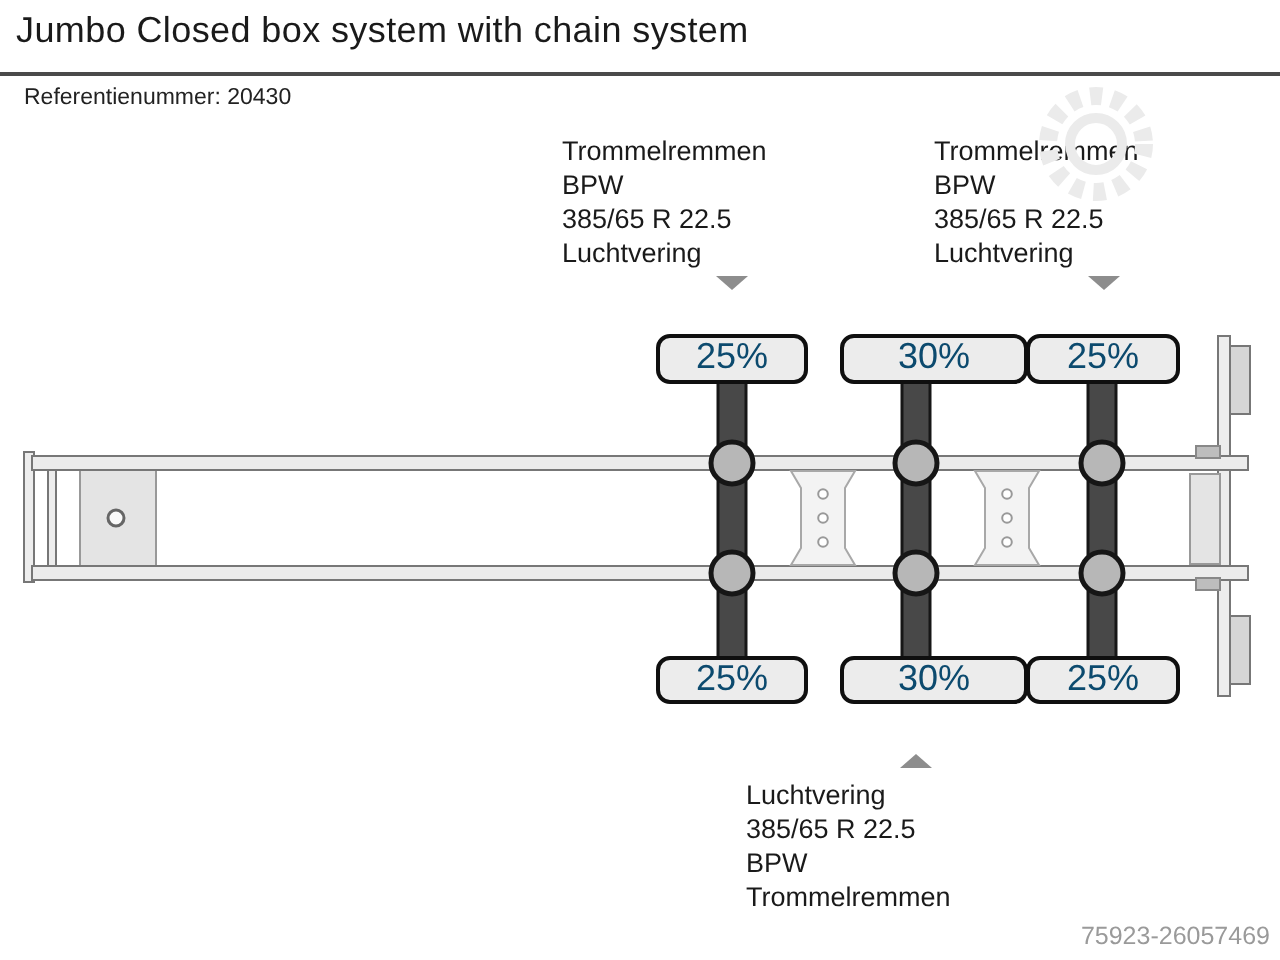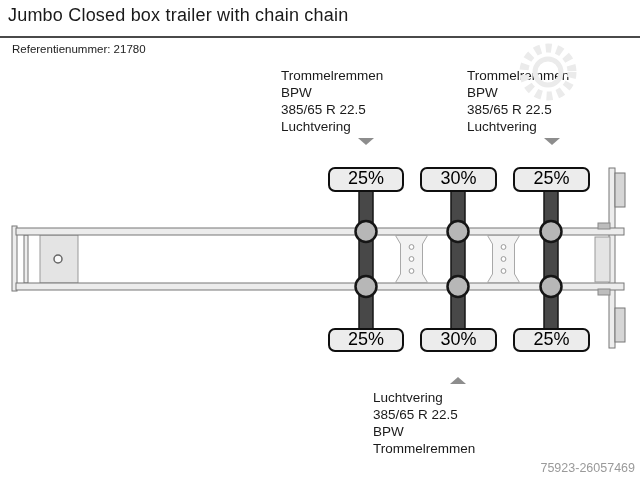"Jumbo Closed box trailer with" h1.title { text: trailer with chain chain -> system with chain system }
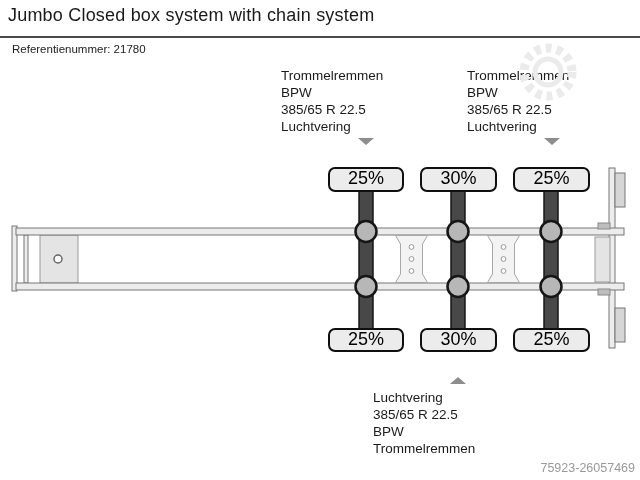"Referentienummer: 21780" div.ref { text: 21780 -> 20430 }
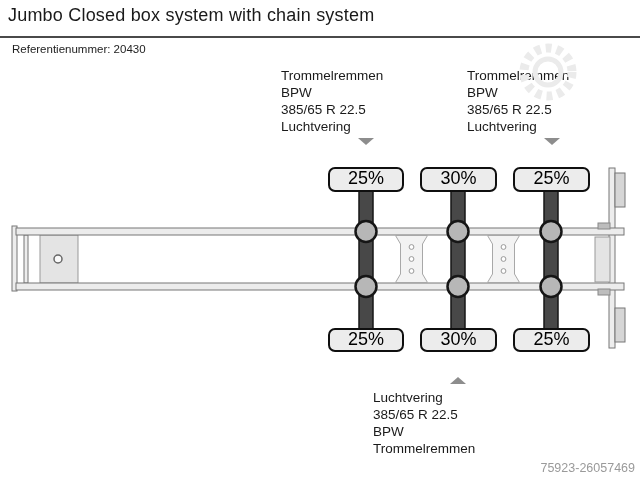"25%" .pct { color: #000000 -> #0c4a6e }
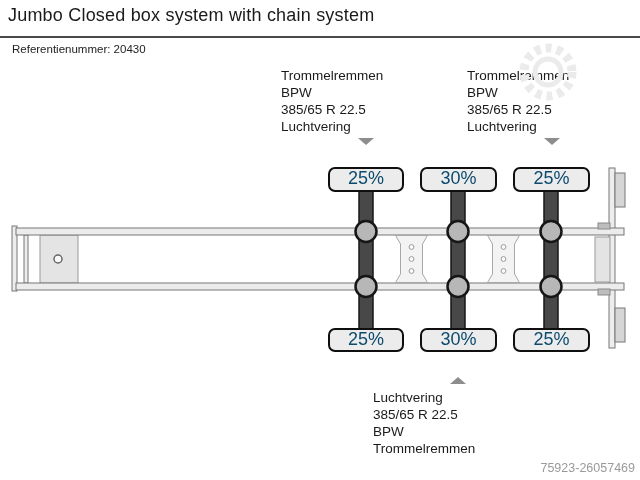"30%" .p2 { width: 77px -> 94px }
